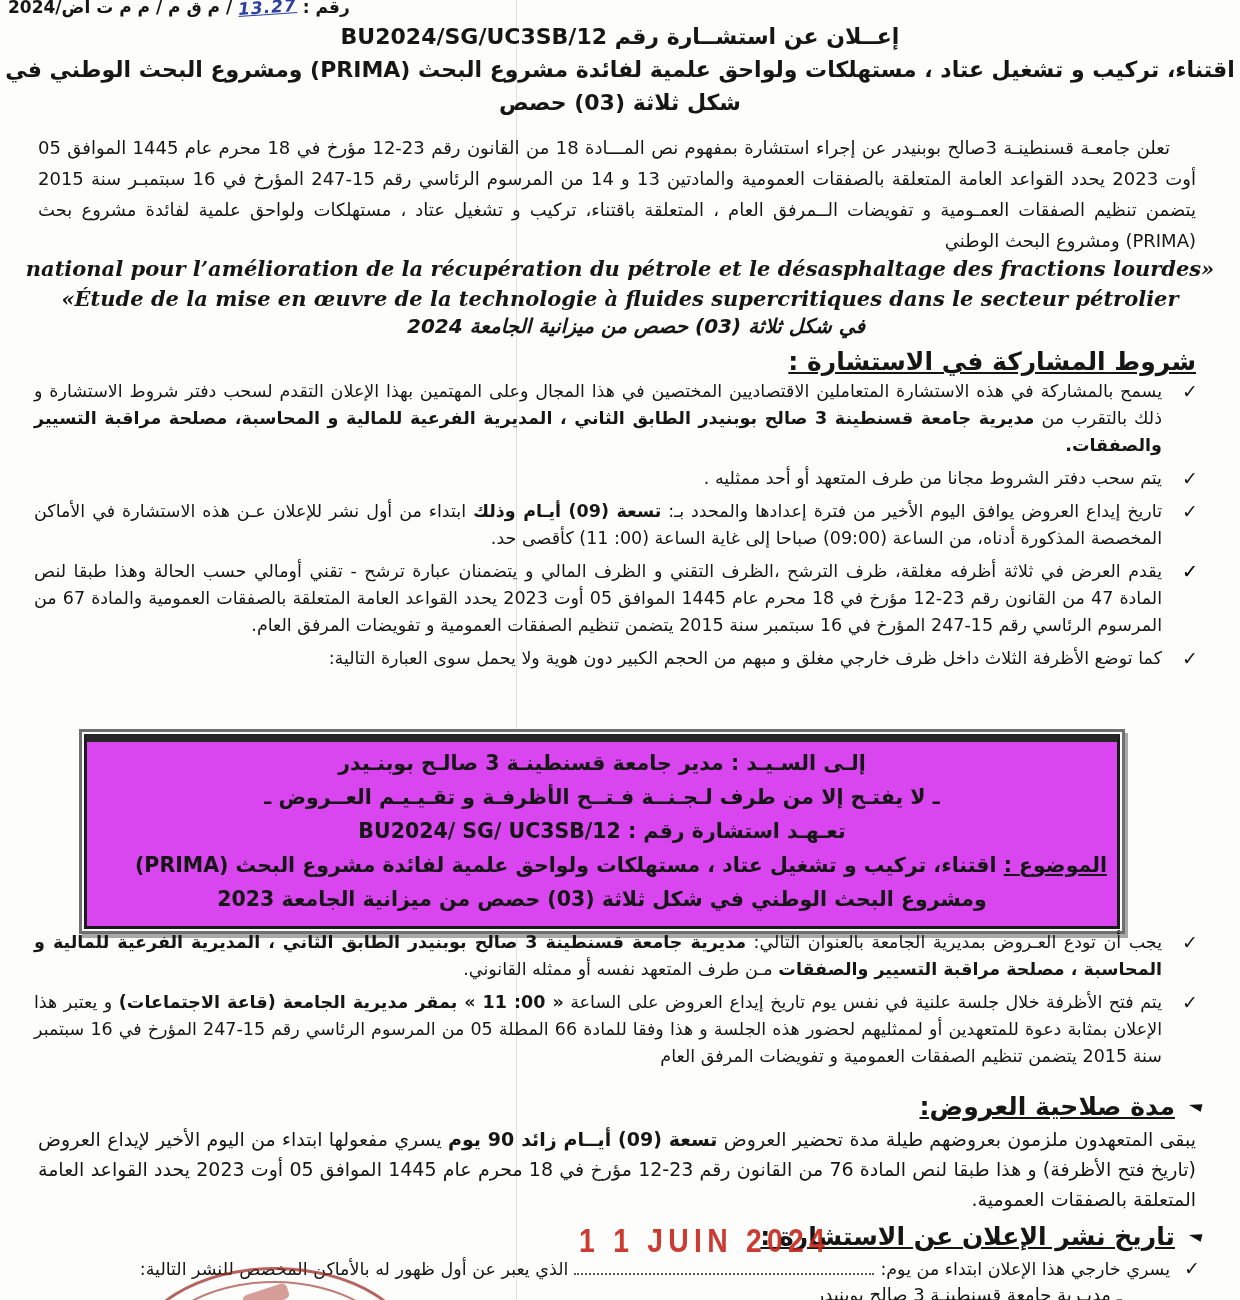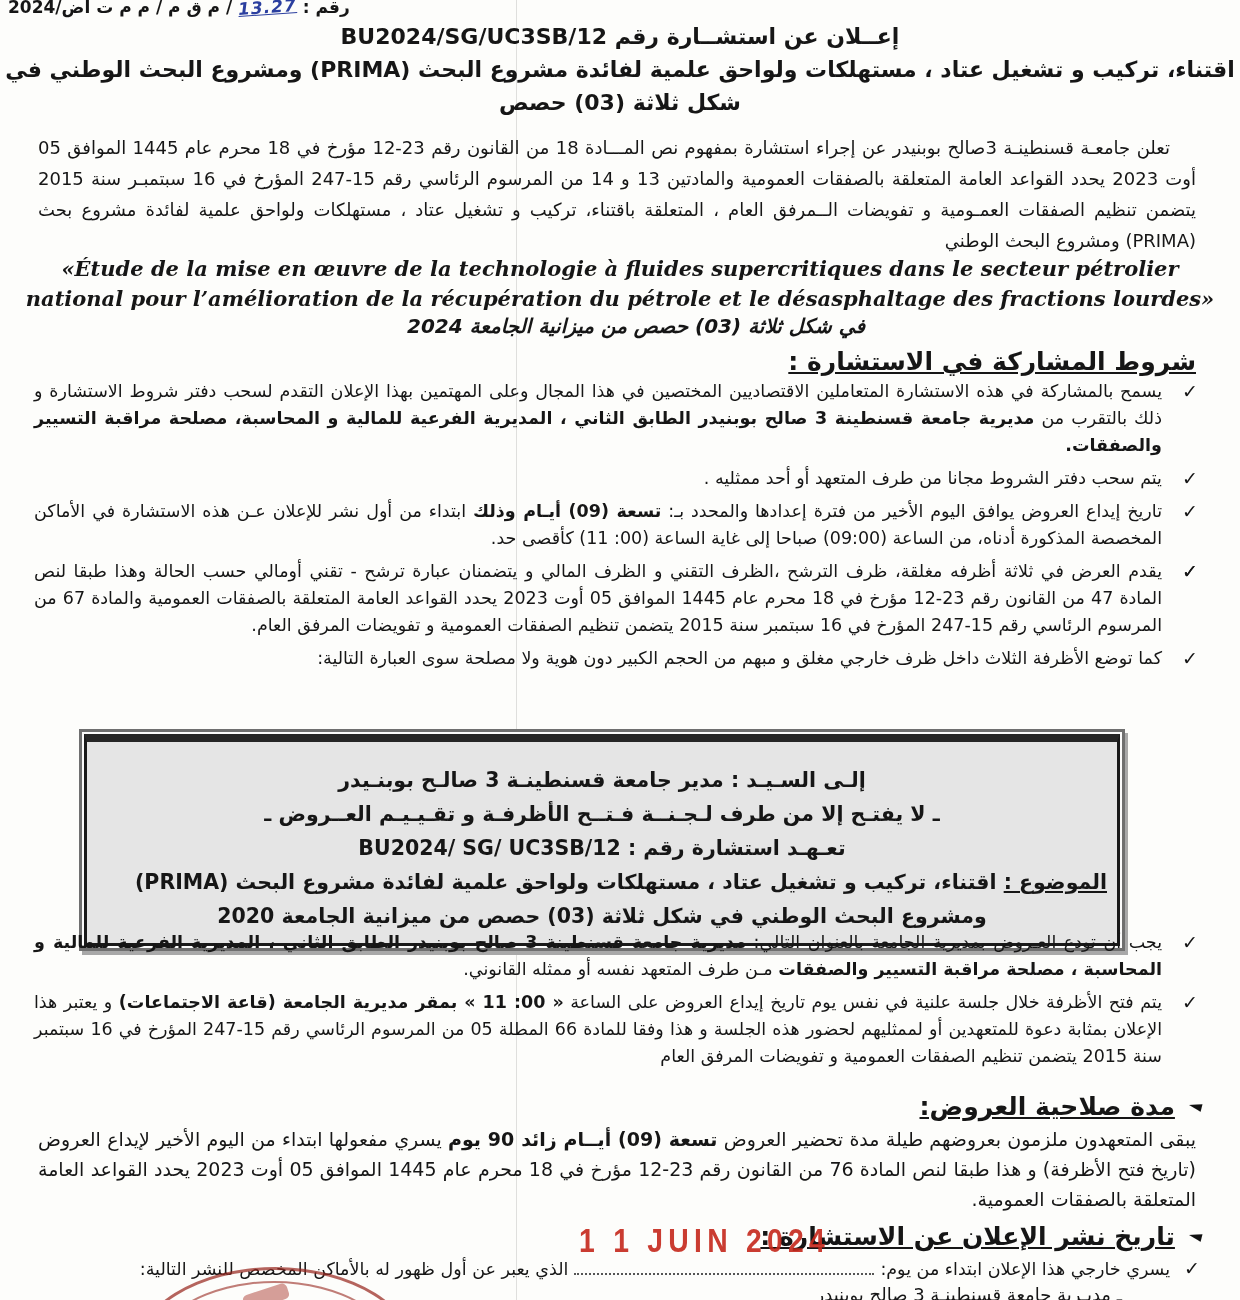"«Étude de la mise en" div { order: before "national pour l’amélioration de la" -> after "national pour l’amélioration de la" }
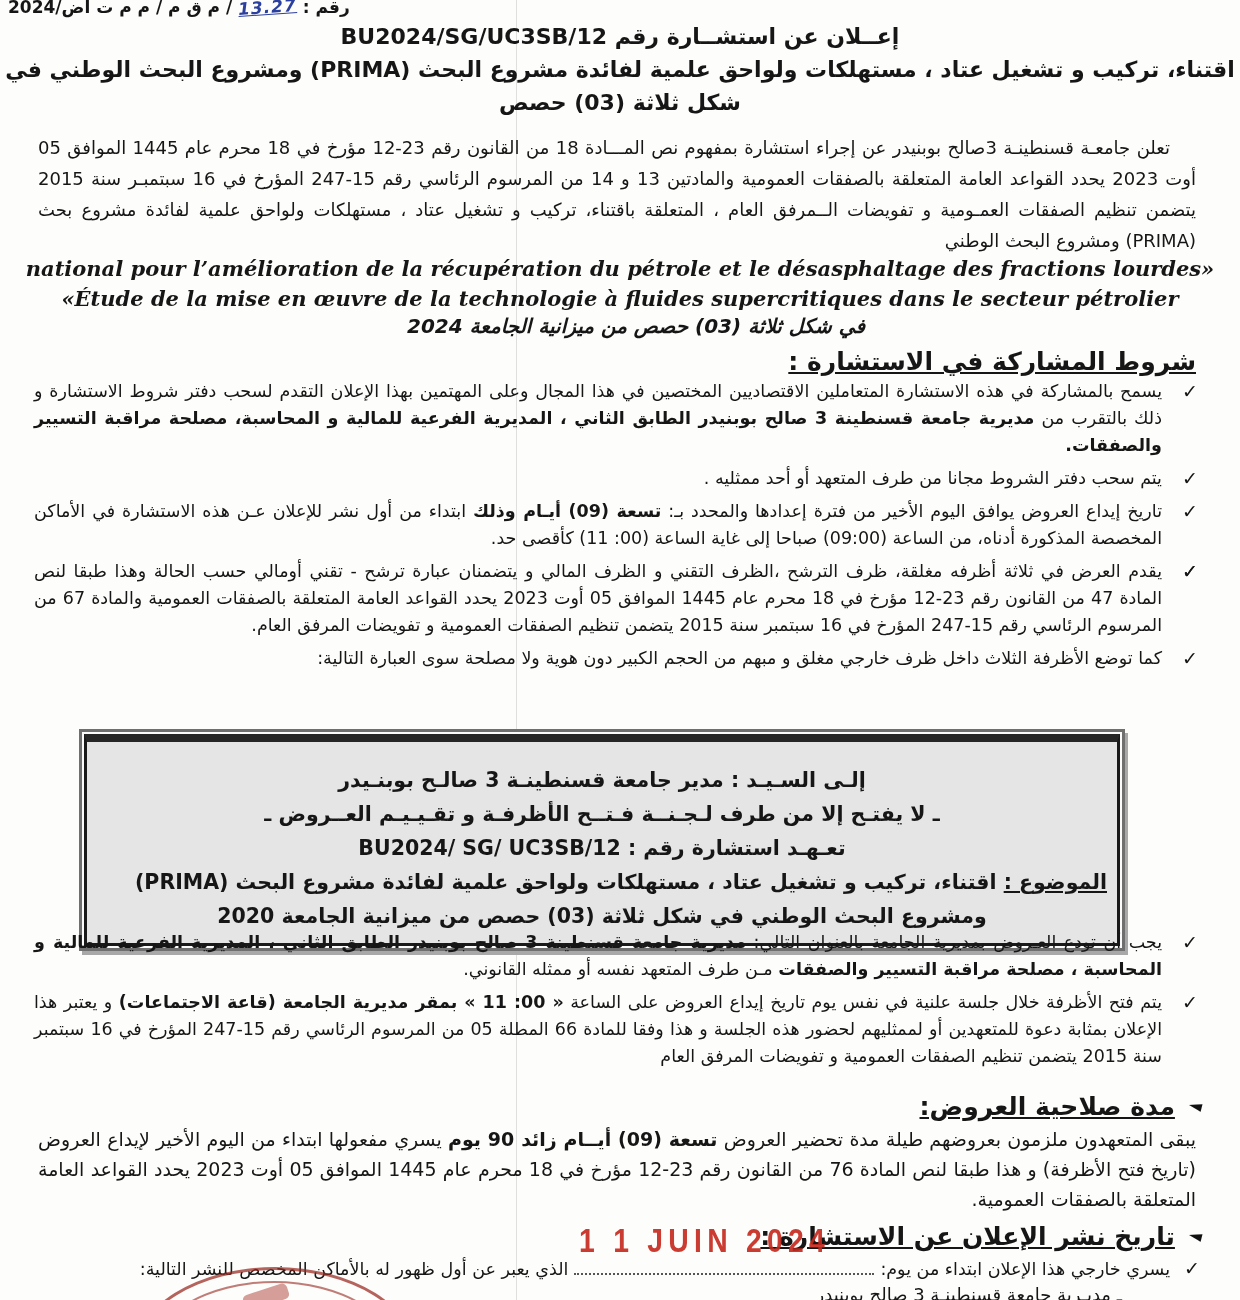"كما توضع الأظرفة الثلاث داخل" span { text: مصلحة -> يحمل }
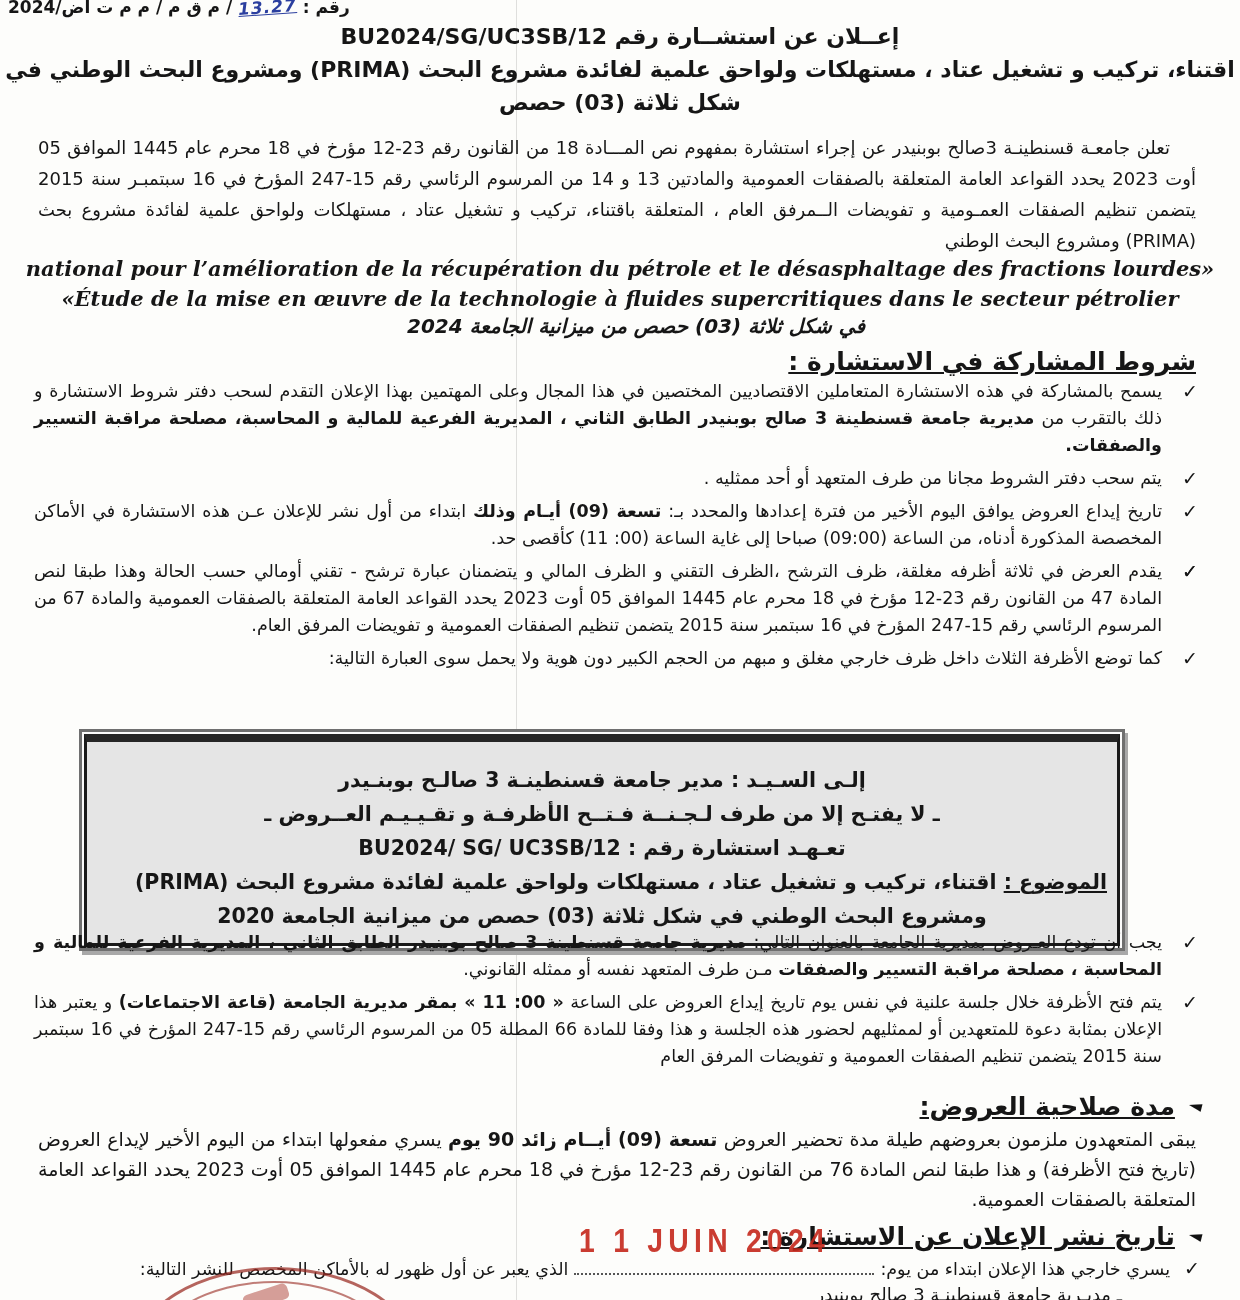"إلـى السـيـد : مدير جامعة" .envbox { background: #e5e5e5 -> #d946ef; padding: 21px 10px 10px -> 4px 10px 10px }
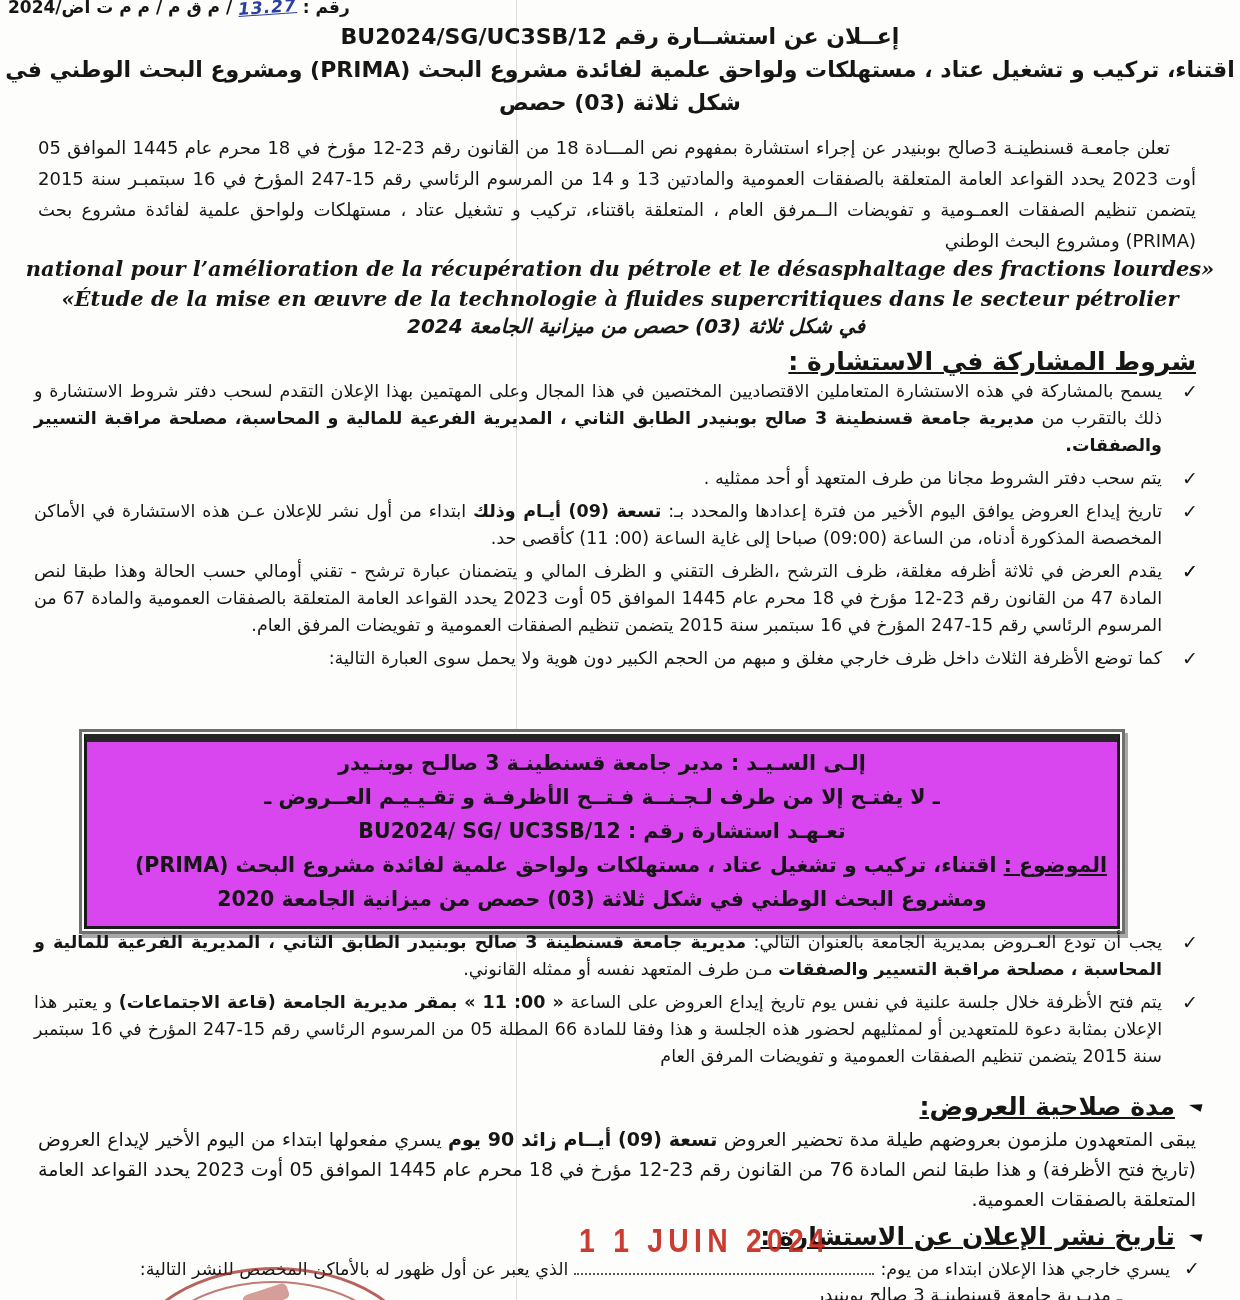"ومشروع البحث الوطني في شكل" span { text: 2020 -> 2023 }
